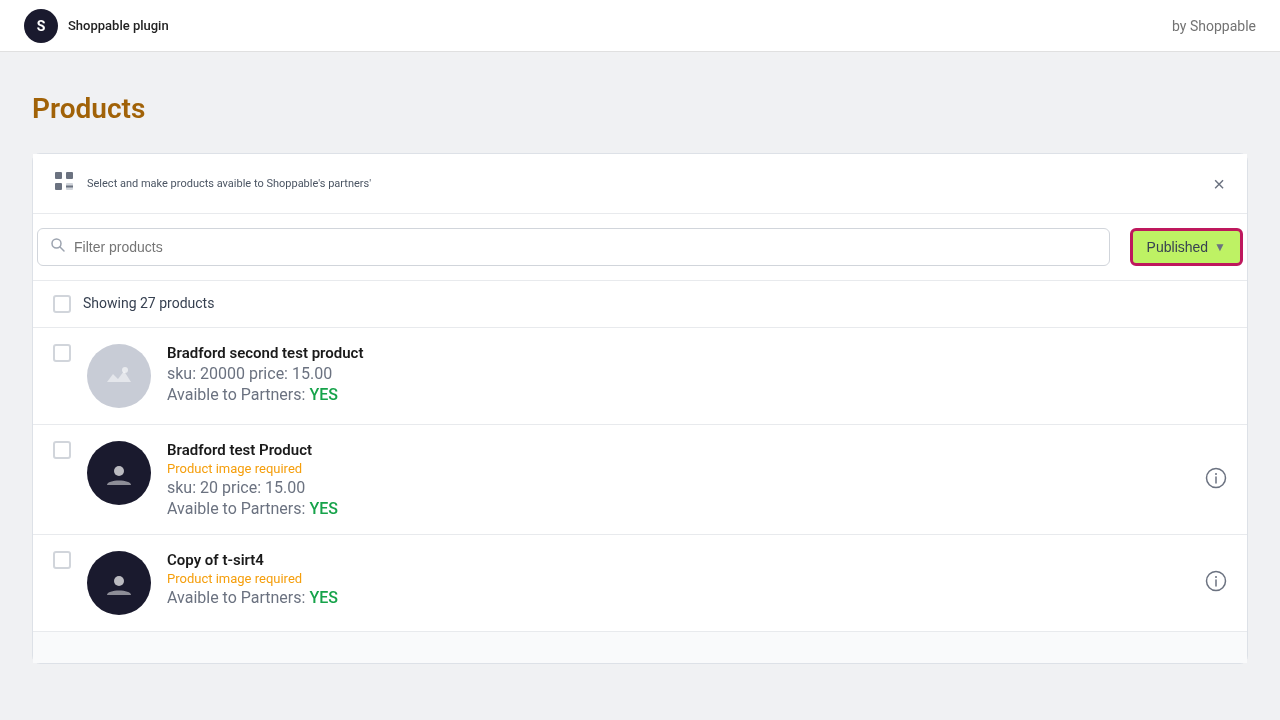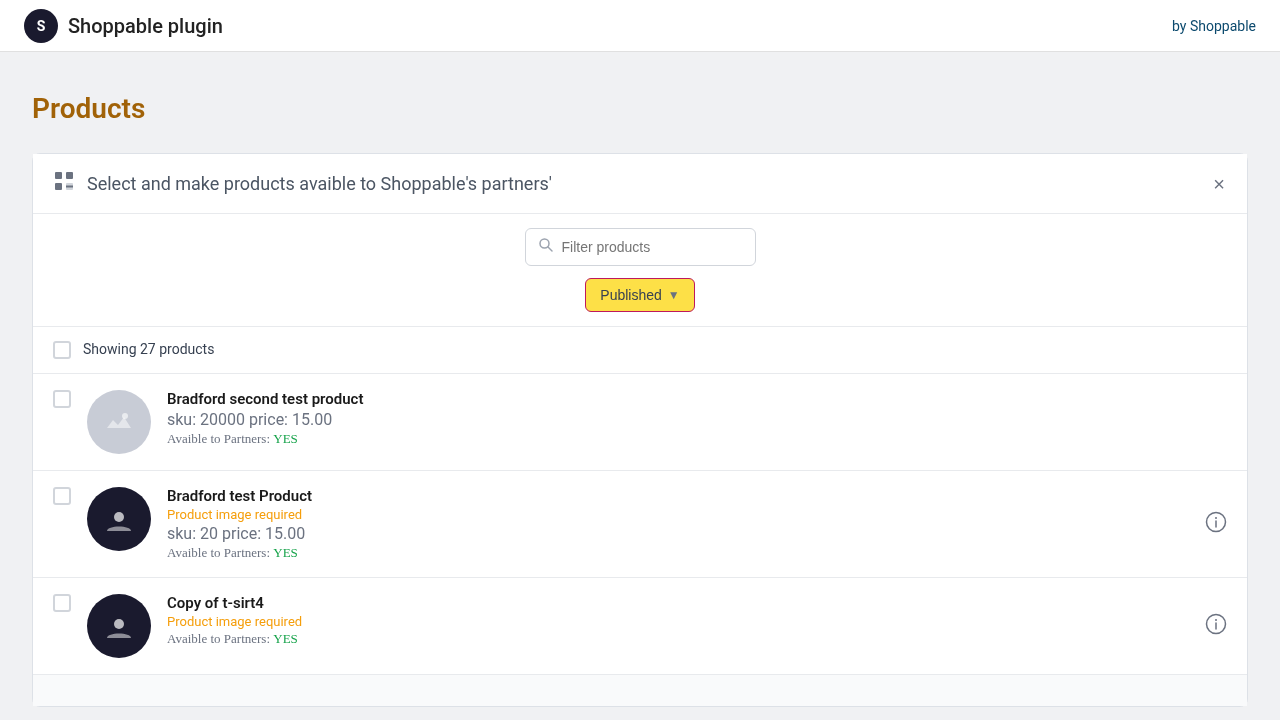"Shoppable plugin" .brand-name { font-size: 20px -> 13px }
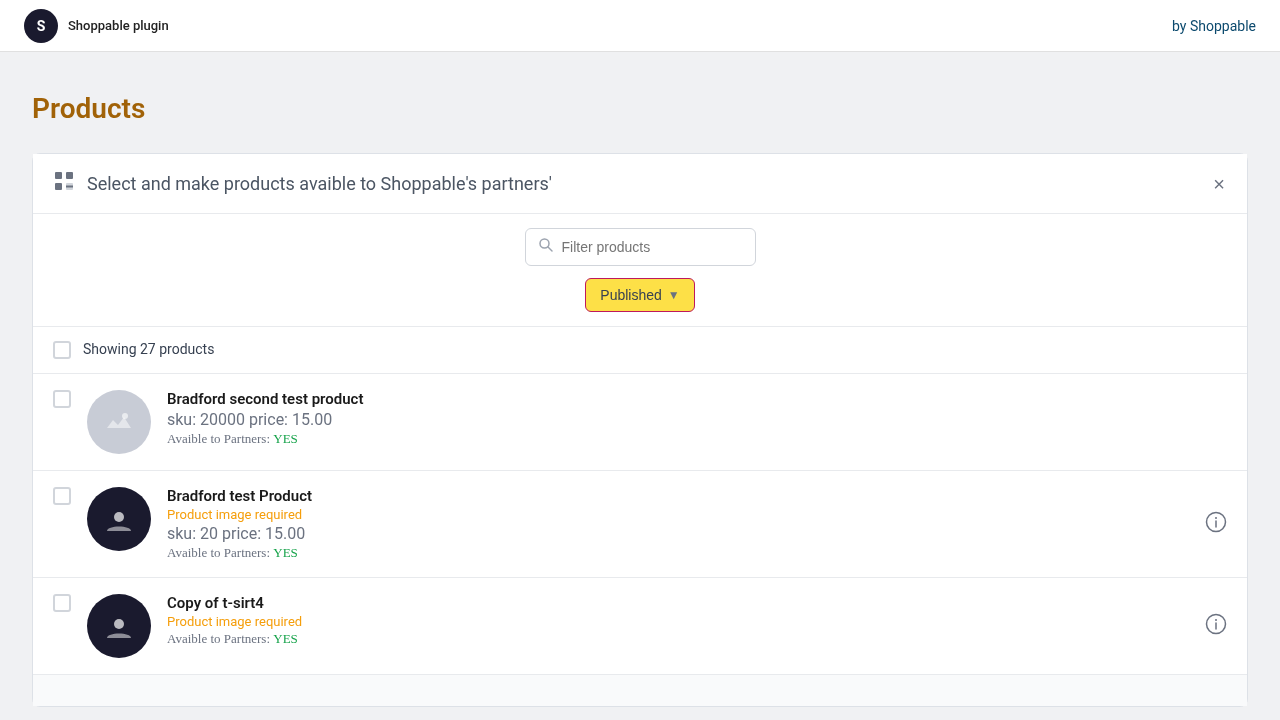"by Shoppable" .topbar-byline { color: #0c4a6e -> #737373 }
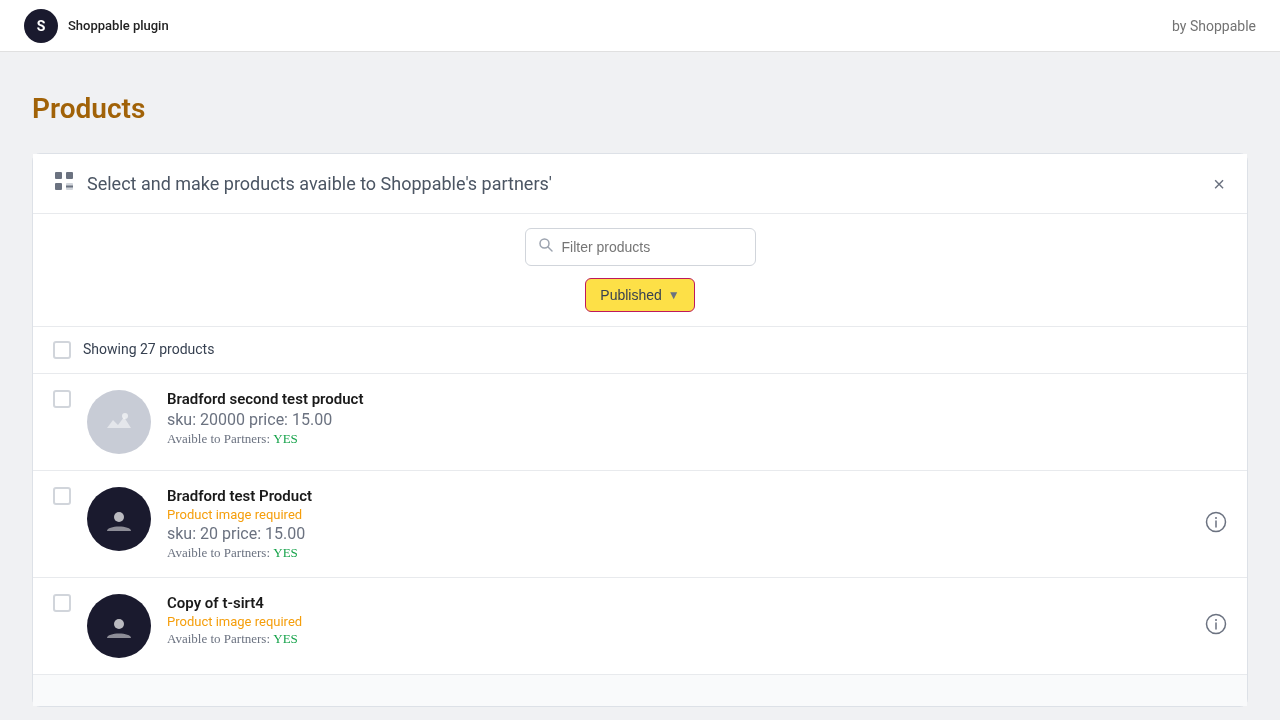"Select and make products avaible" .banner-text { font-size: 18px -> 11px }
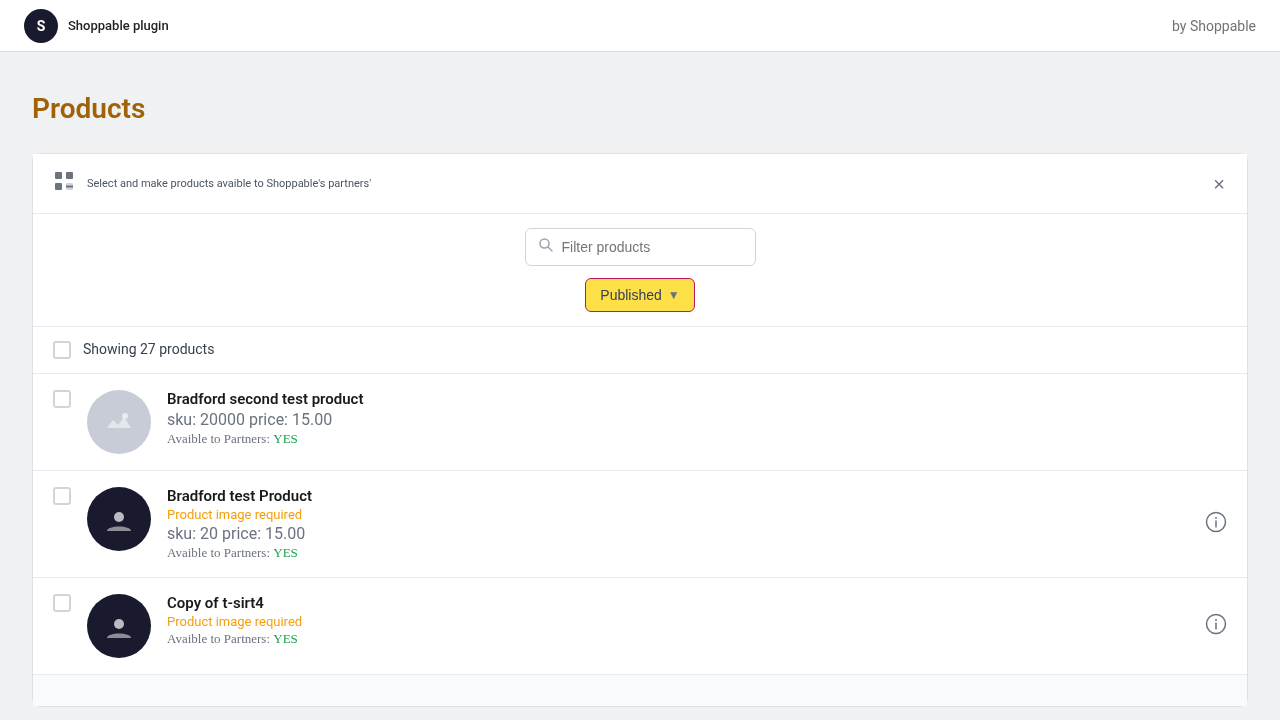"Filter products" .search-row { flex-direction: column -> none; gap: 12px -> 20px }
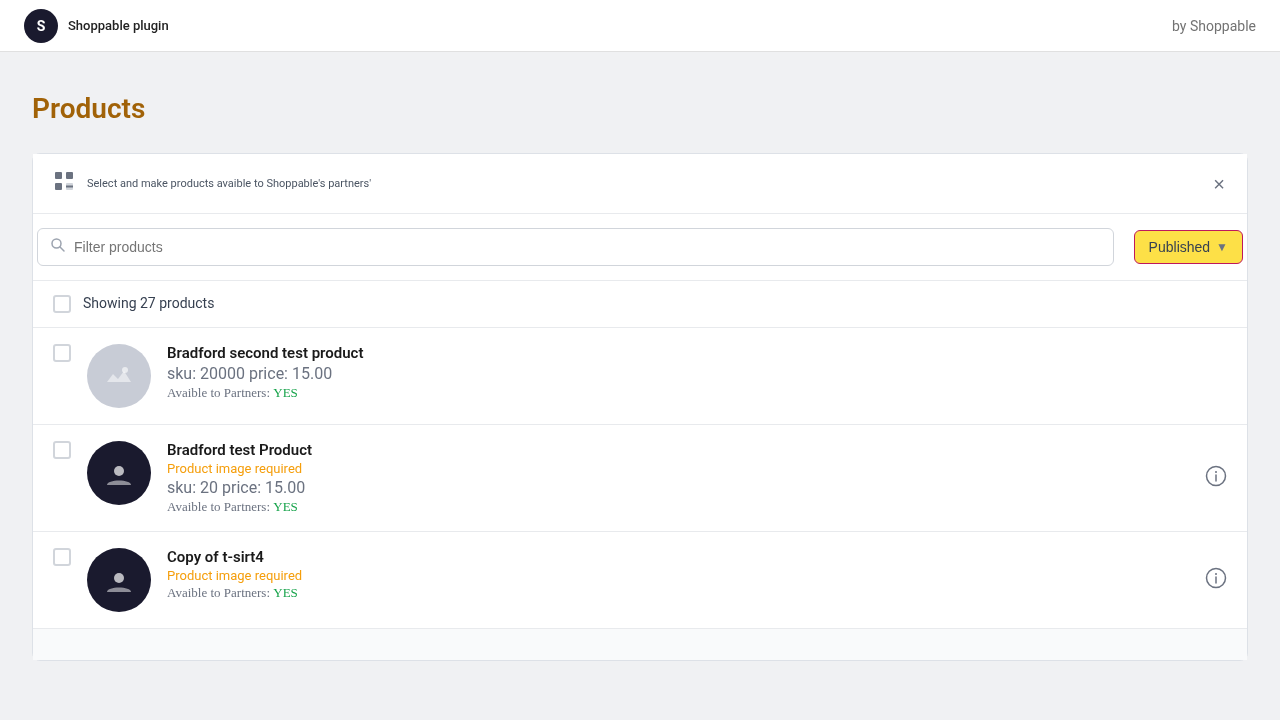"Published" .published-btn { background: #fde047 -> #bef264; border: 1px solid #be185d -> 3px solid #be185d }
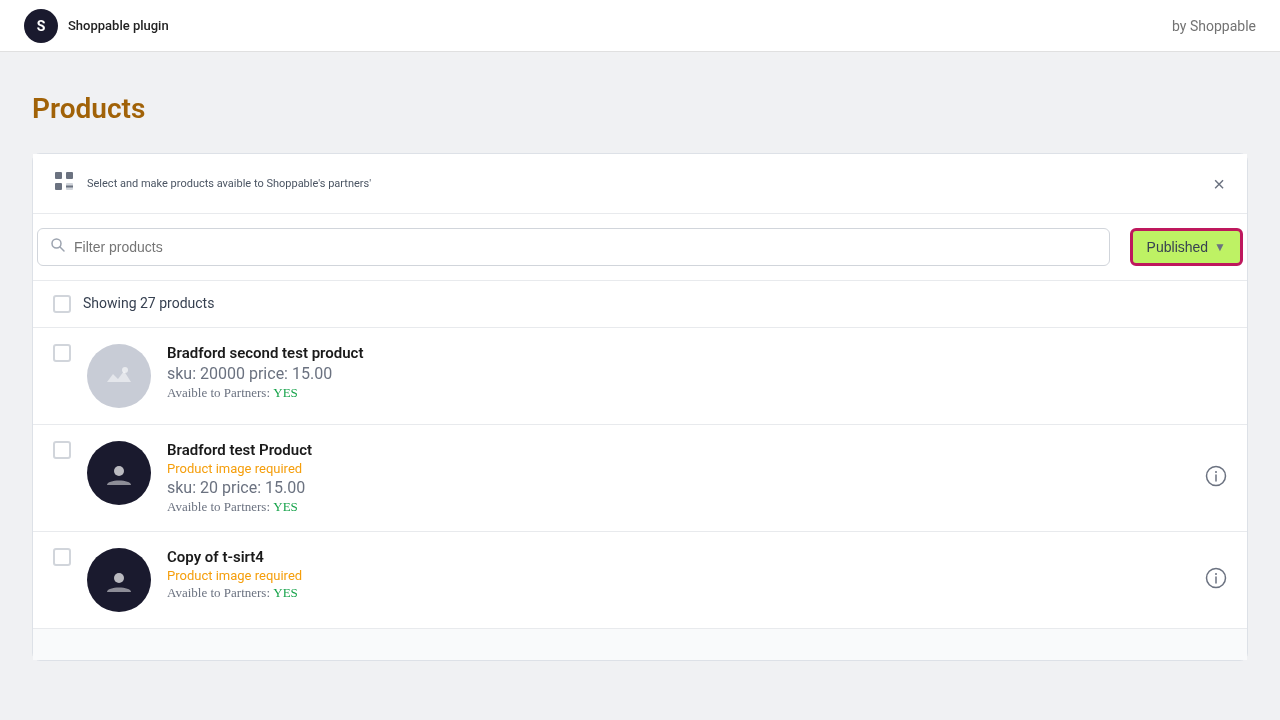"Avaible to Partners: YES" .partners-line { font-family: Liberation Serif, serif -> none; font-size: 13px -> 16px }
